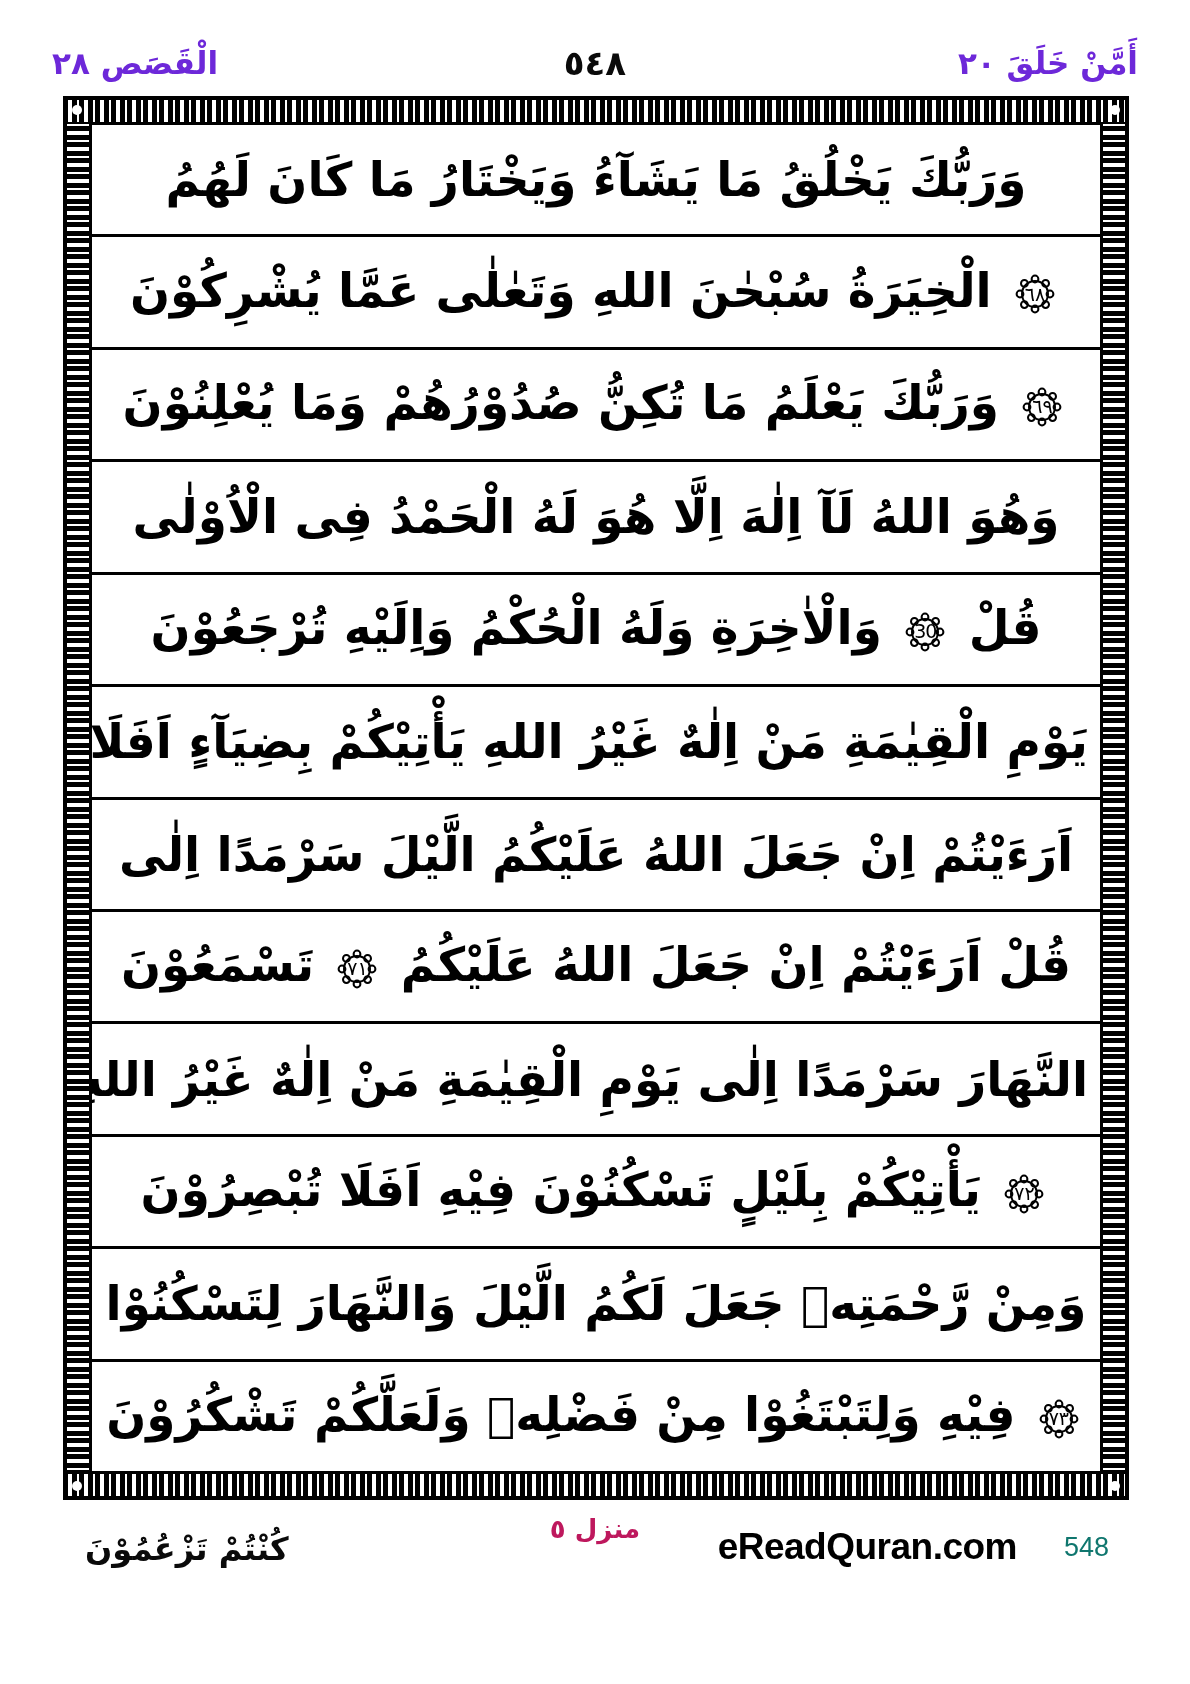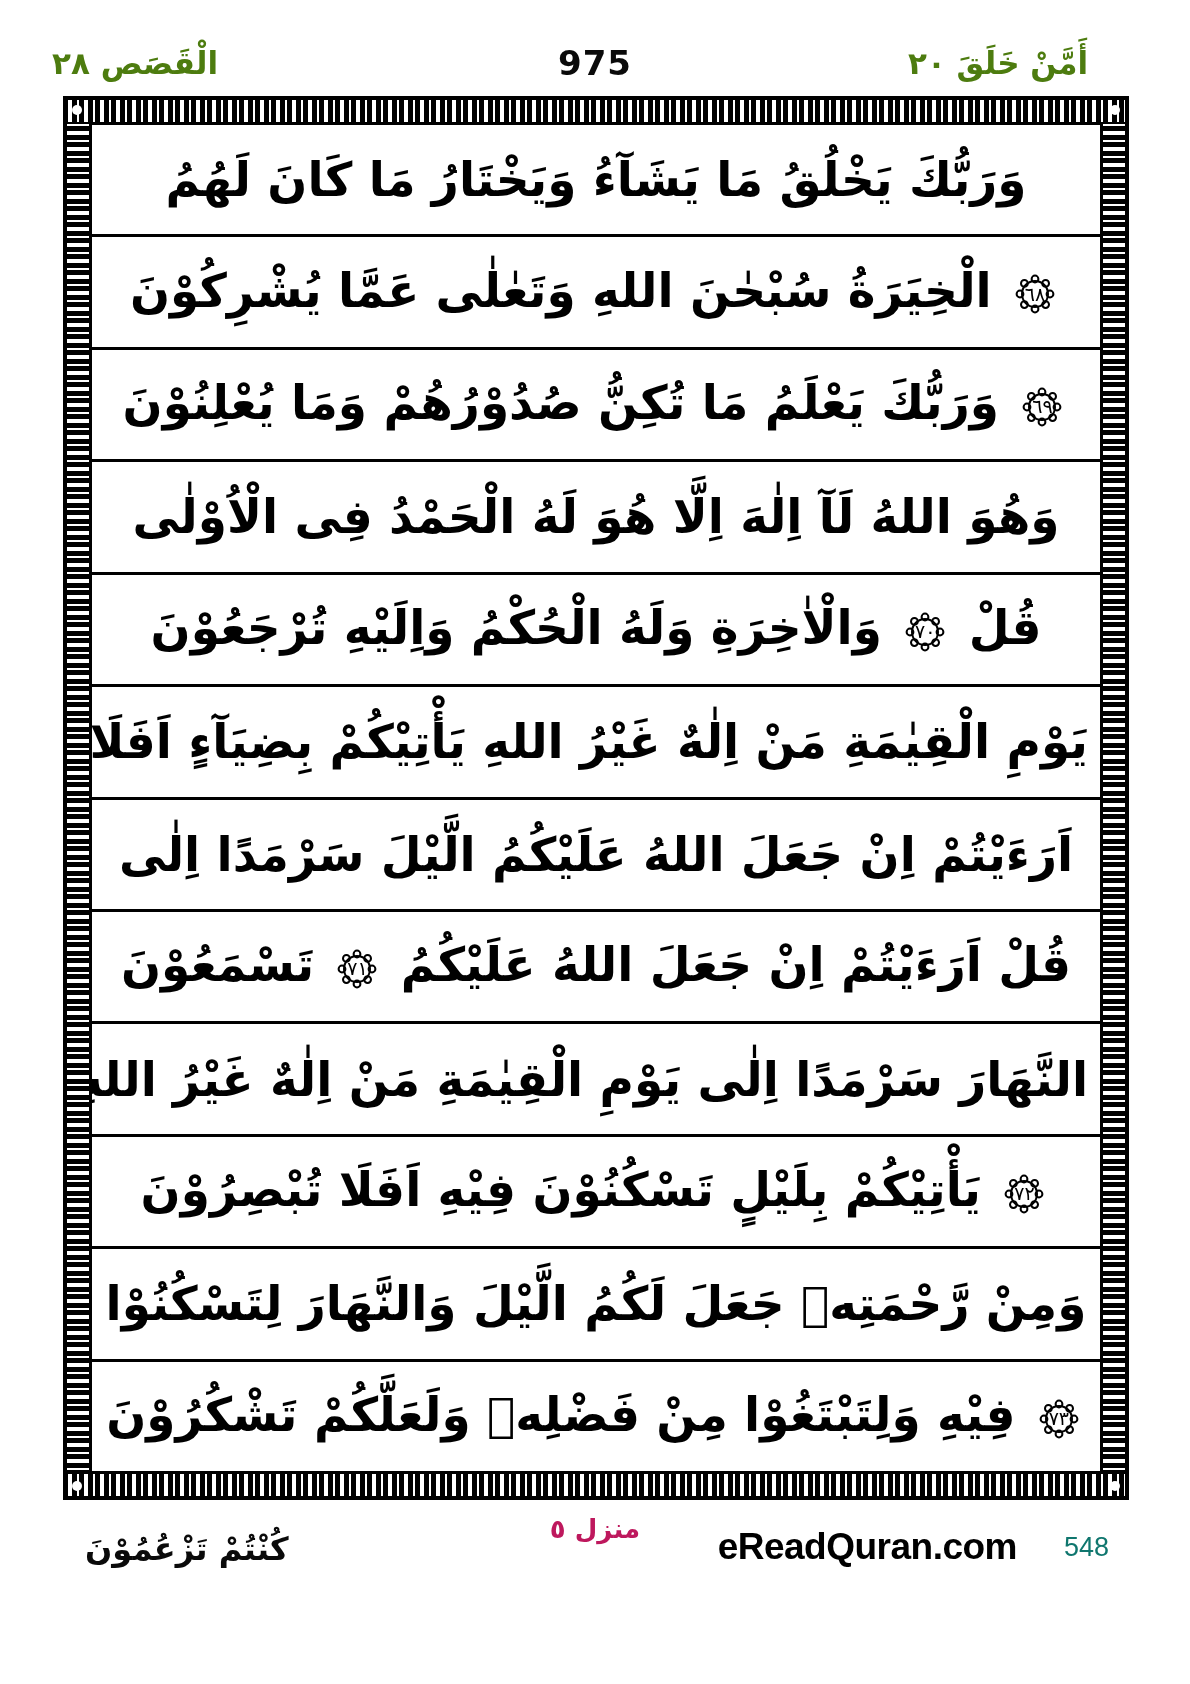"الْقَصَص ٢٨" .hdr-side { color: #4d7c0f -> #6d28d9 }
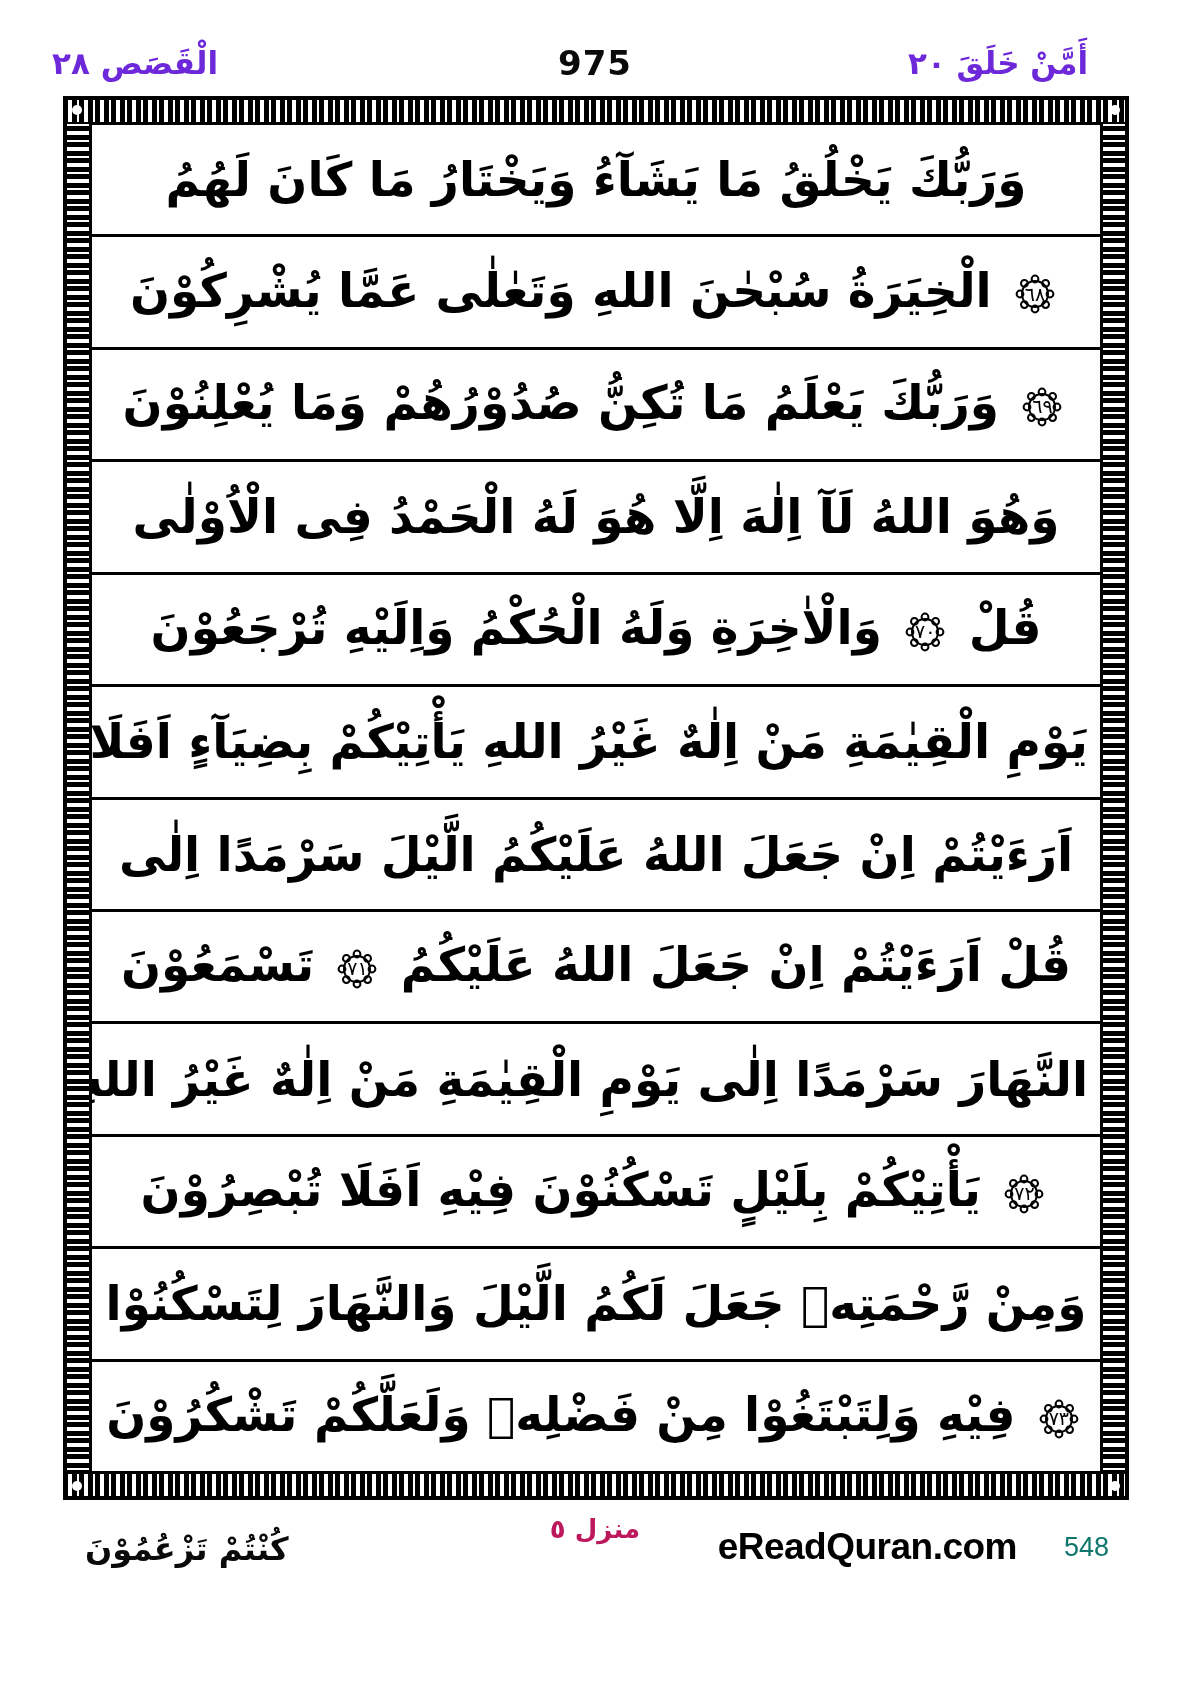"975" div.hdr-center { text: 975 -> ٥٤٨ }
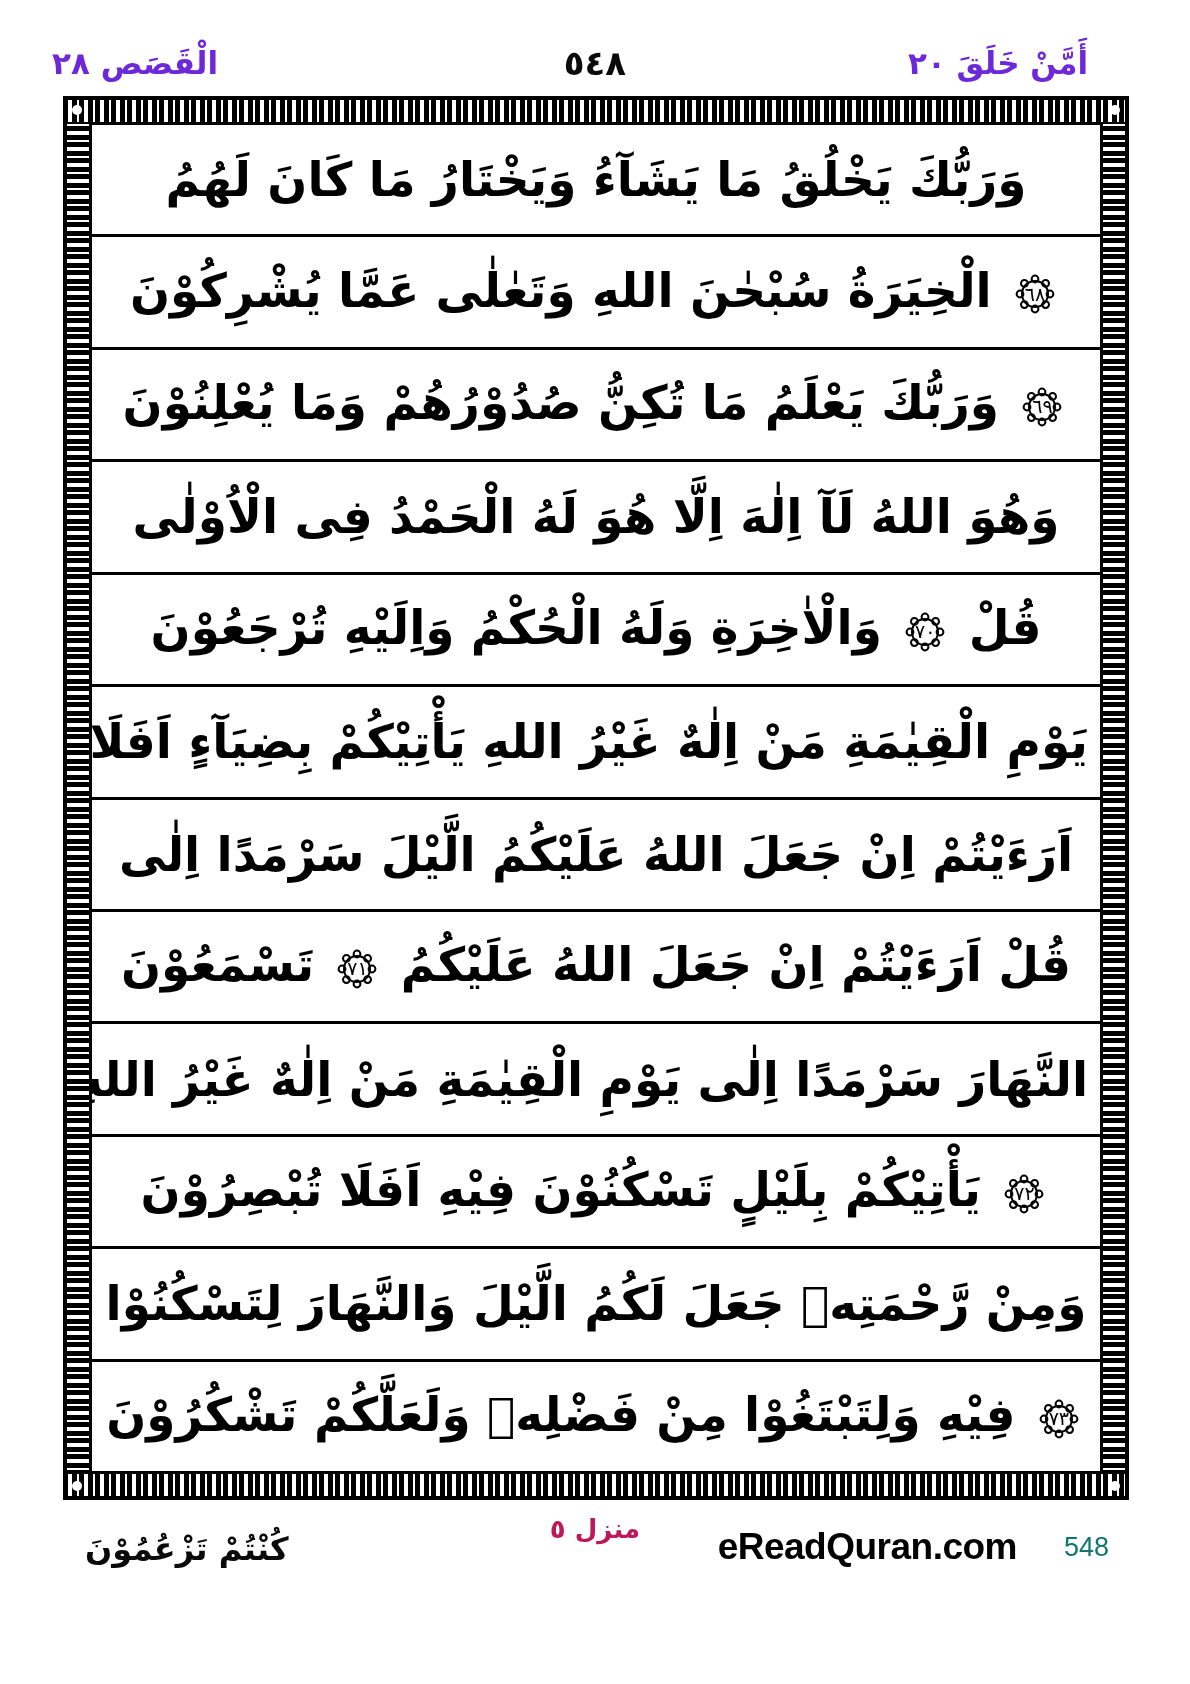"أَمَّنْ خَلَقَ ٢٠" .hdr-right { text-align: left -> right }
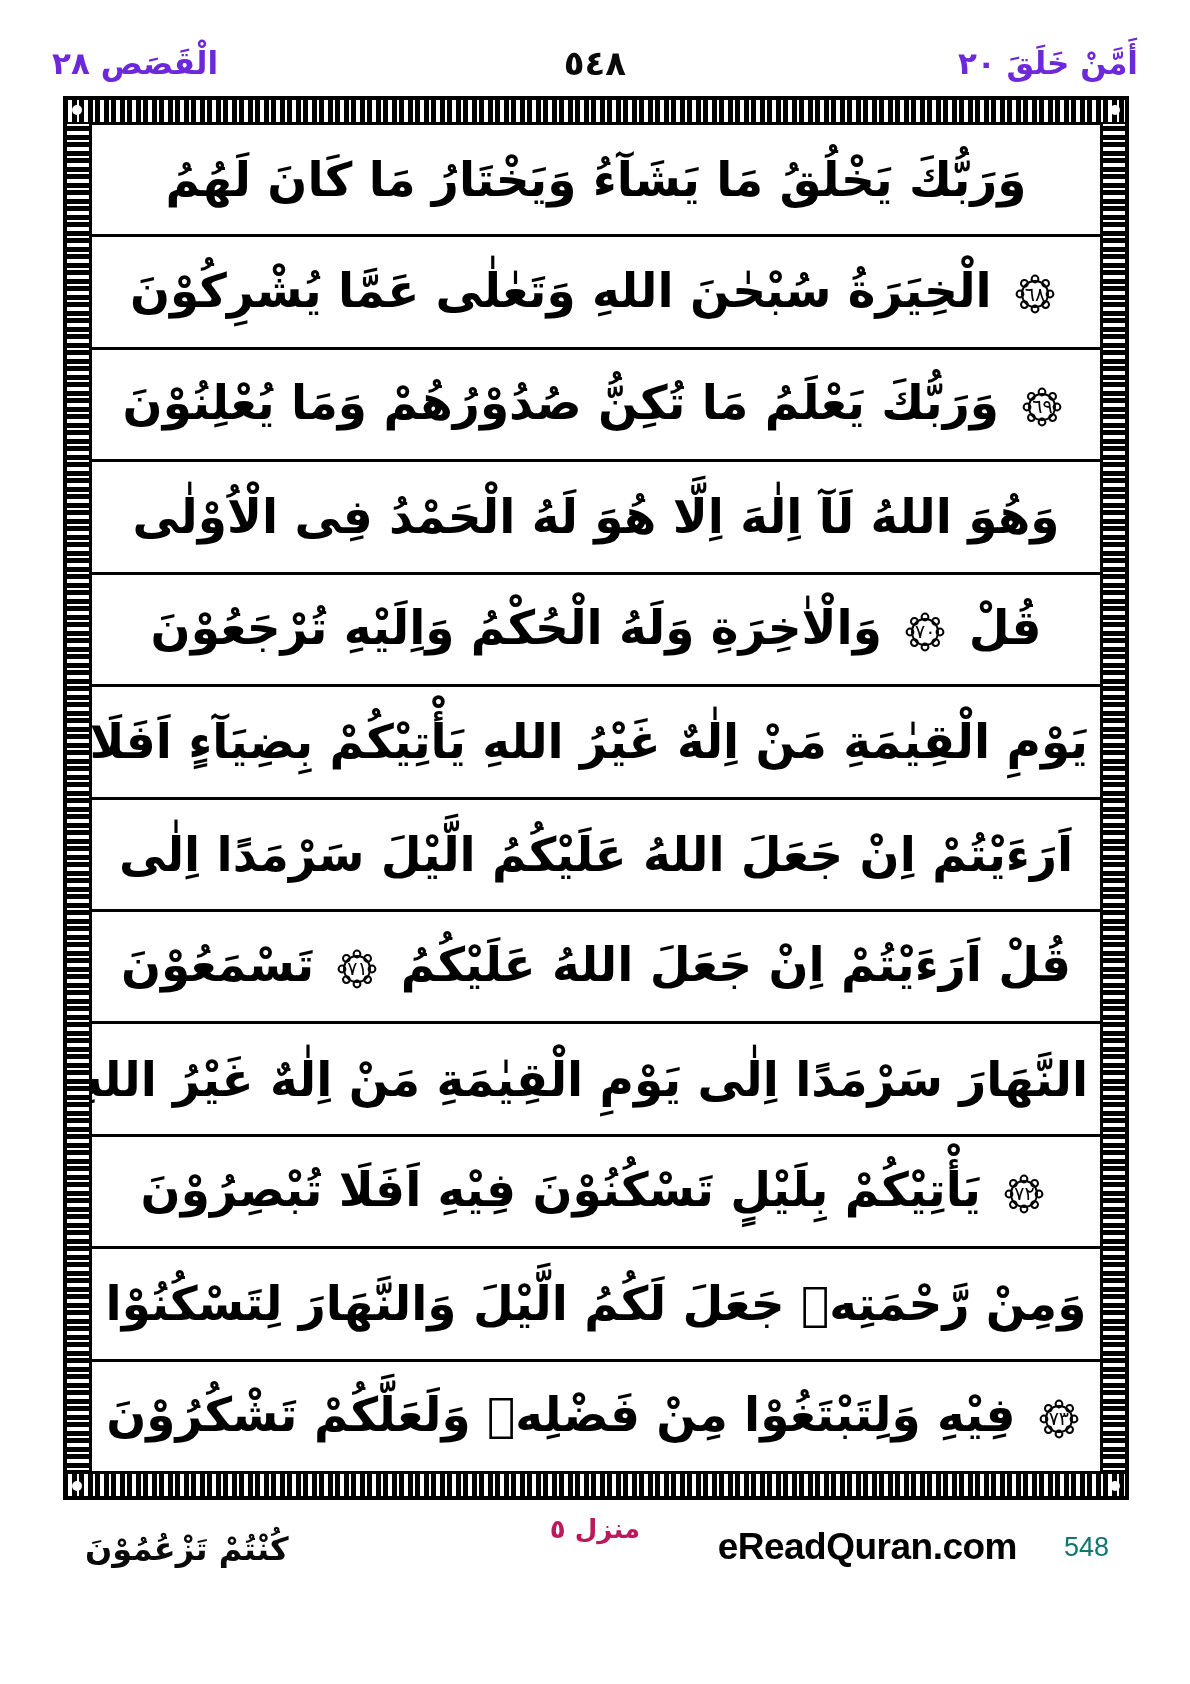"٧٠" span.num { text: ٧٠ -> 30 }
